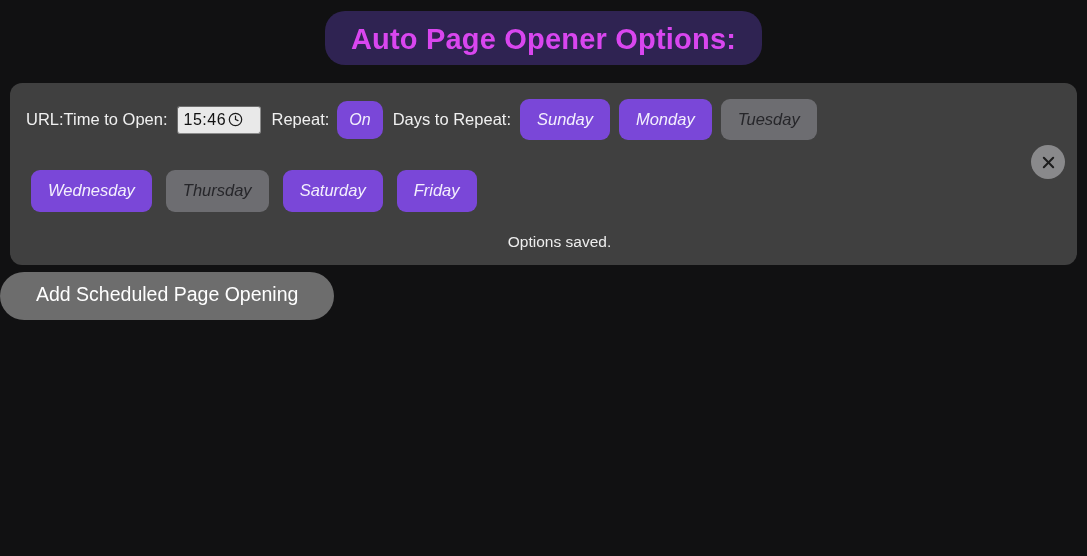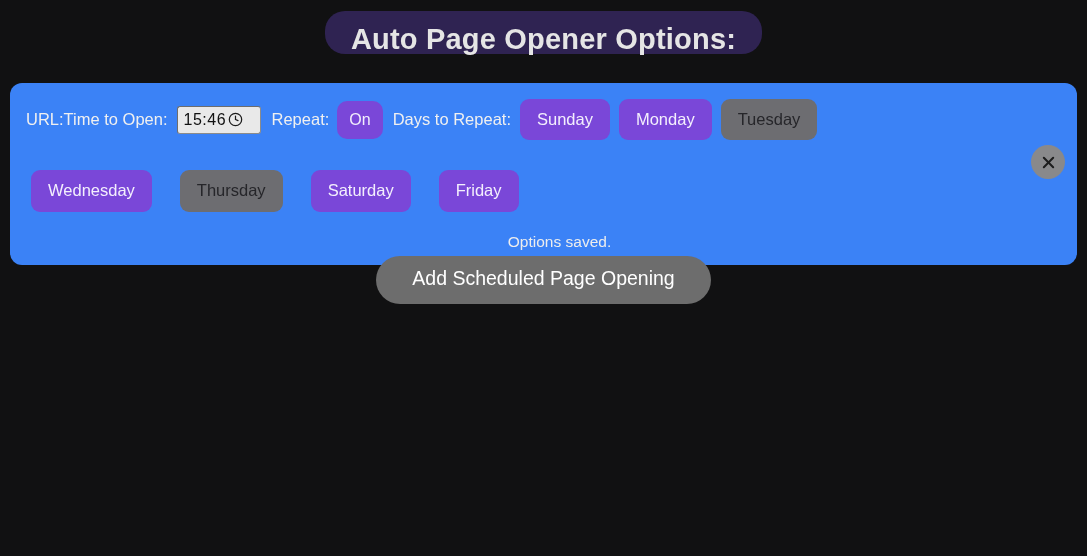"Auto Page Opener Options:" .title-bar { color: #e5e5e5 -> #d946ef; padding: 14px 26px 0 26px -> 14px 26px 11px 26px }
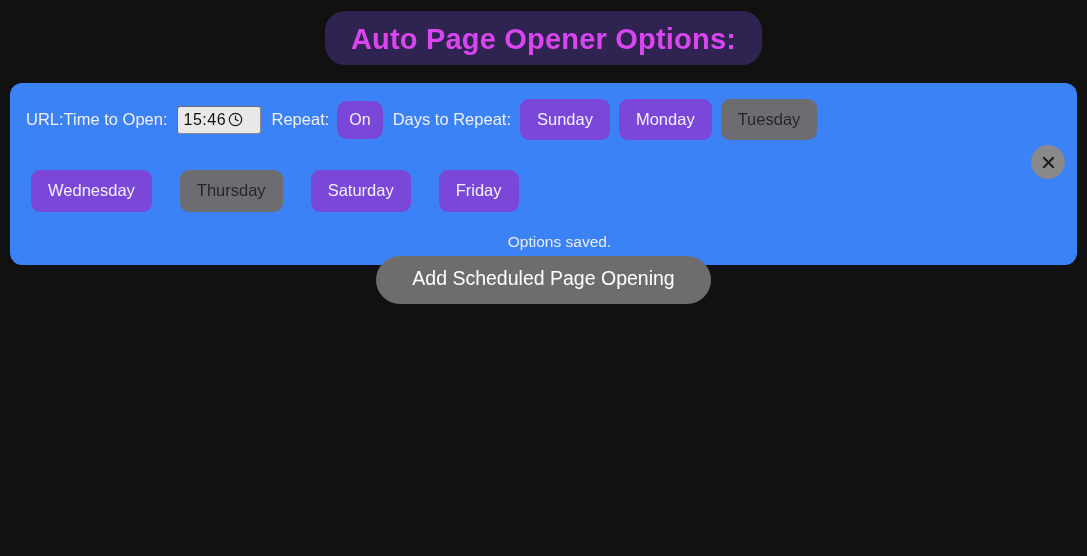"URL:" .panel { background: #3b82f6 -> #404040 }
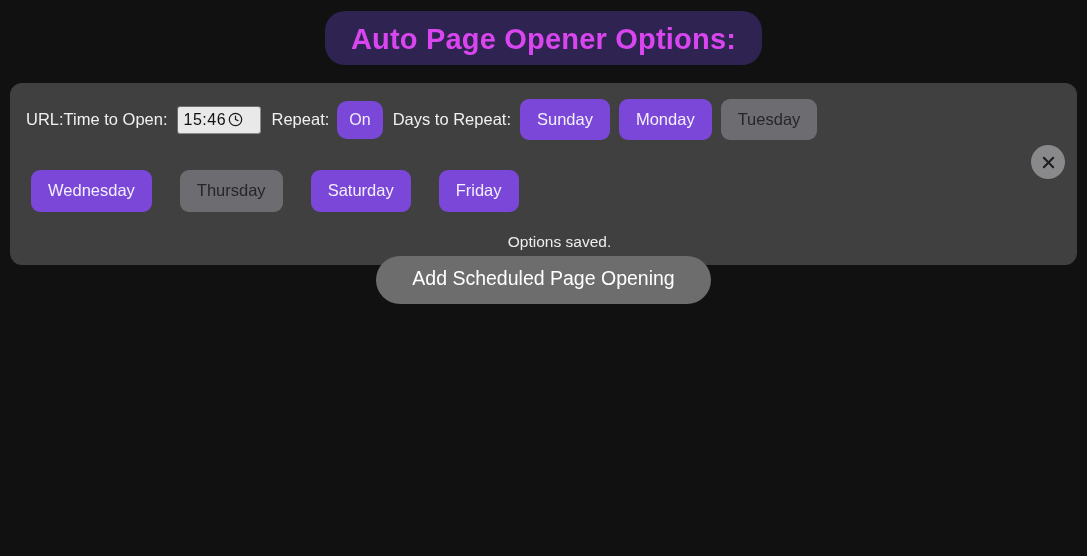"On" .btn { font-style: none -> italic }
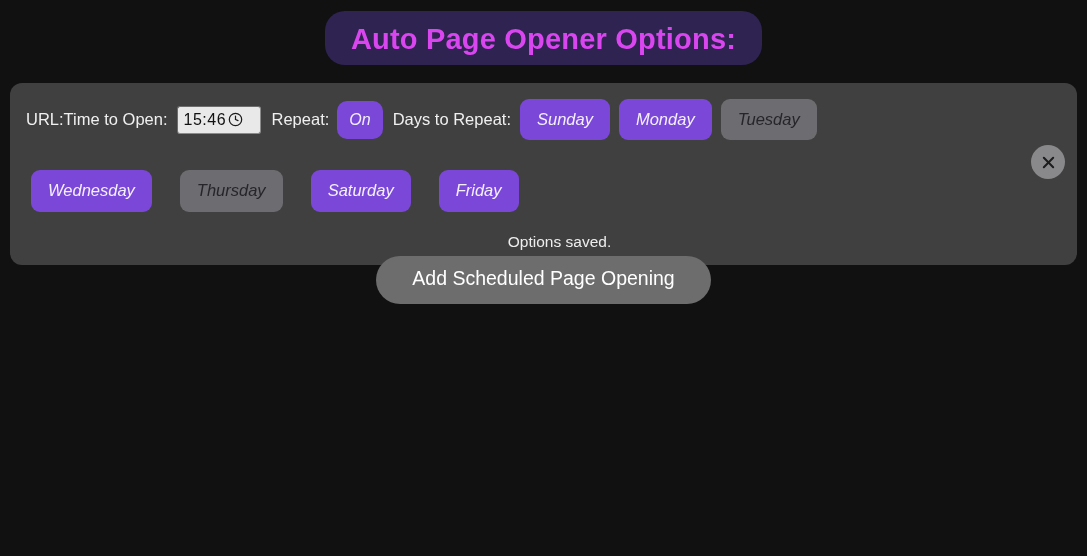"Wednesday" .row-two .btn-day { margin-right: 21px -> 7px }
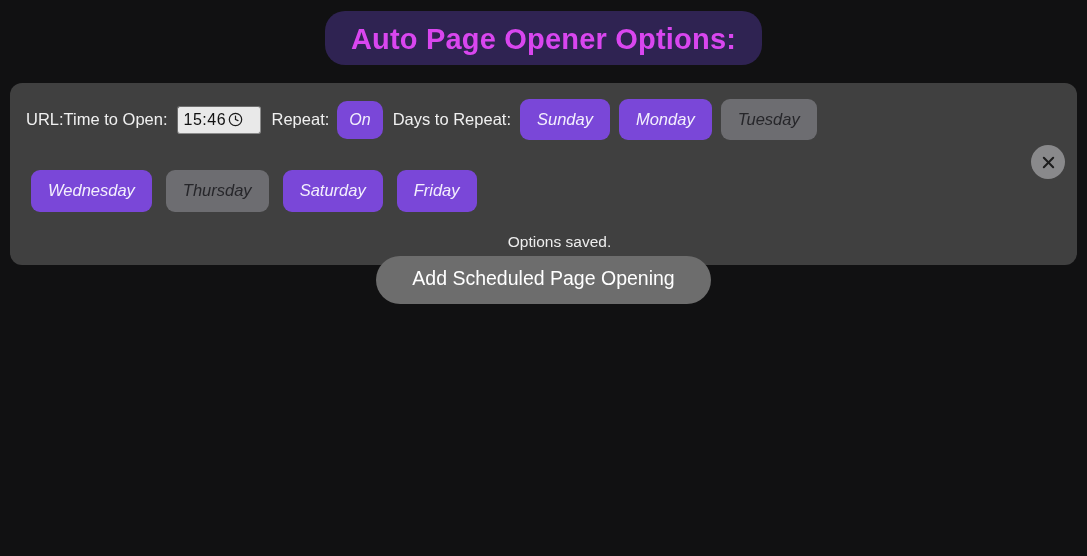"Add Scheduled Page Opening" .add-wrap { justify-content: center -> none; top: 256px -> 272px }
